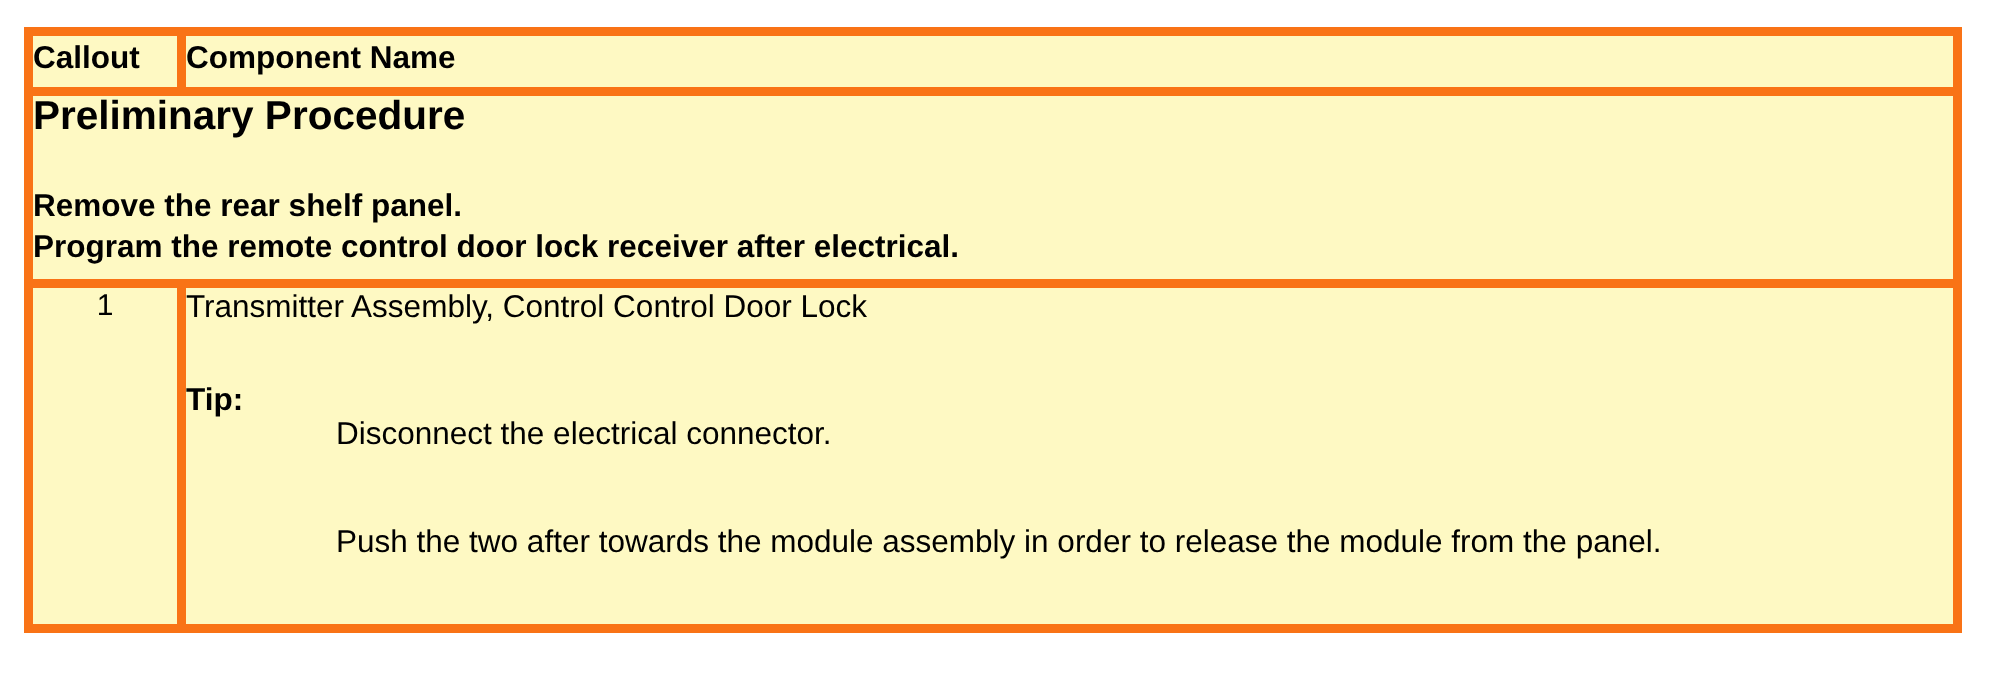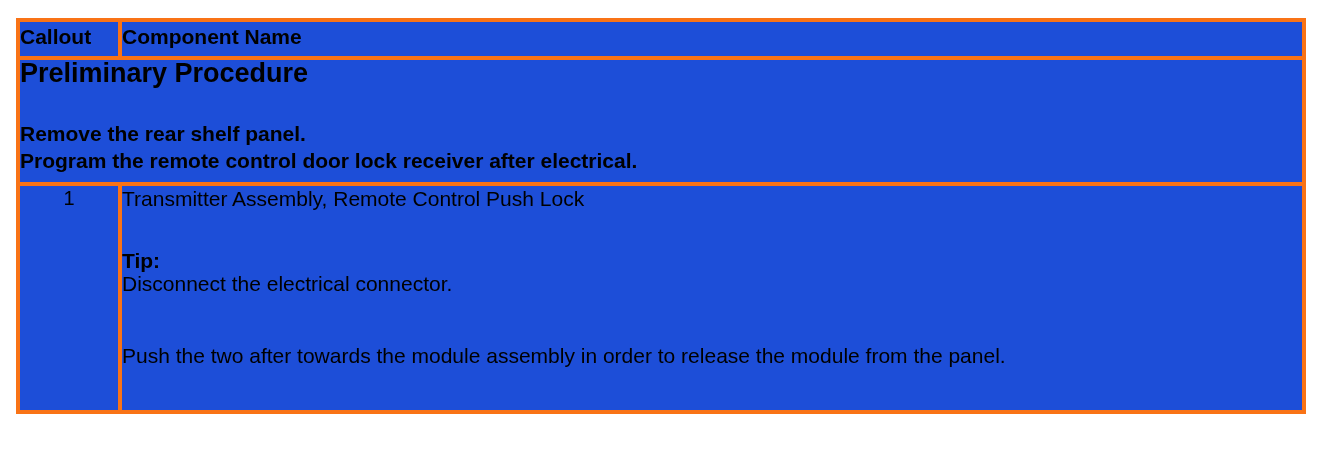"Callout" .proc-table td, .proc-table th { background: #1d4ed8 -> #fef9c3; border: 4px solid #f97316 -> 6px solid #f97316 }
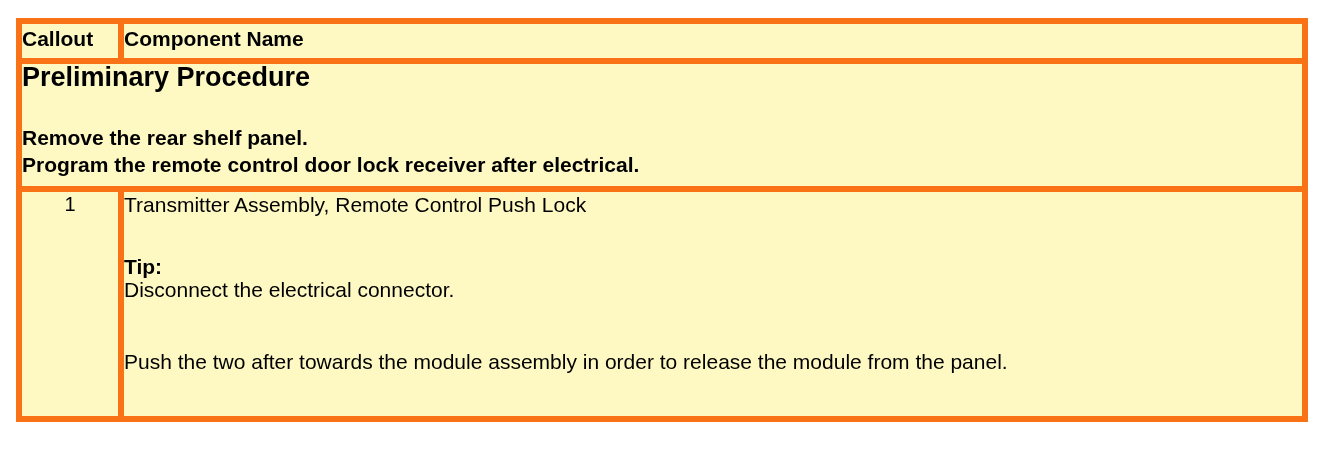"Transmitter Assembly, Remote Control" p.comp-name { text: Remote Control Push -> Control Control Door }
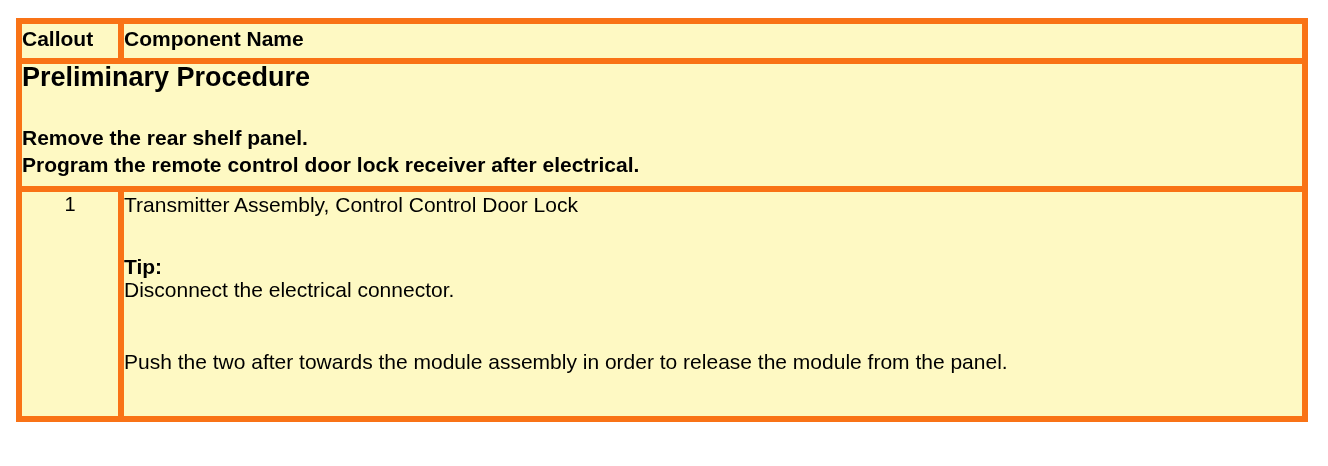"Disconnect the electrical connector." .tip-body { padding-left: none -> 100px }
